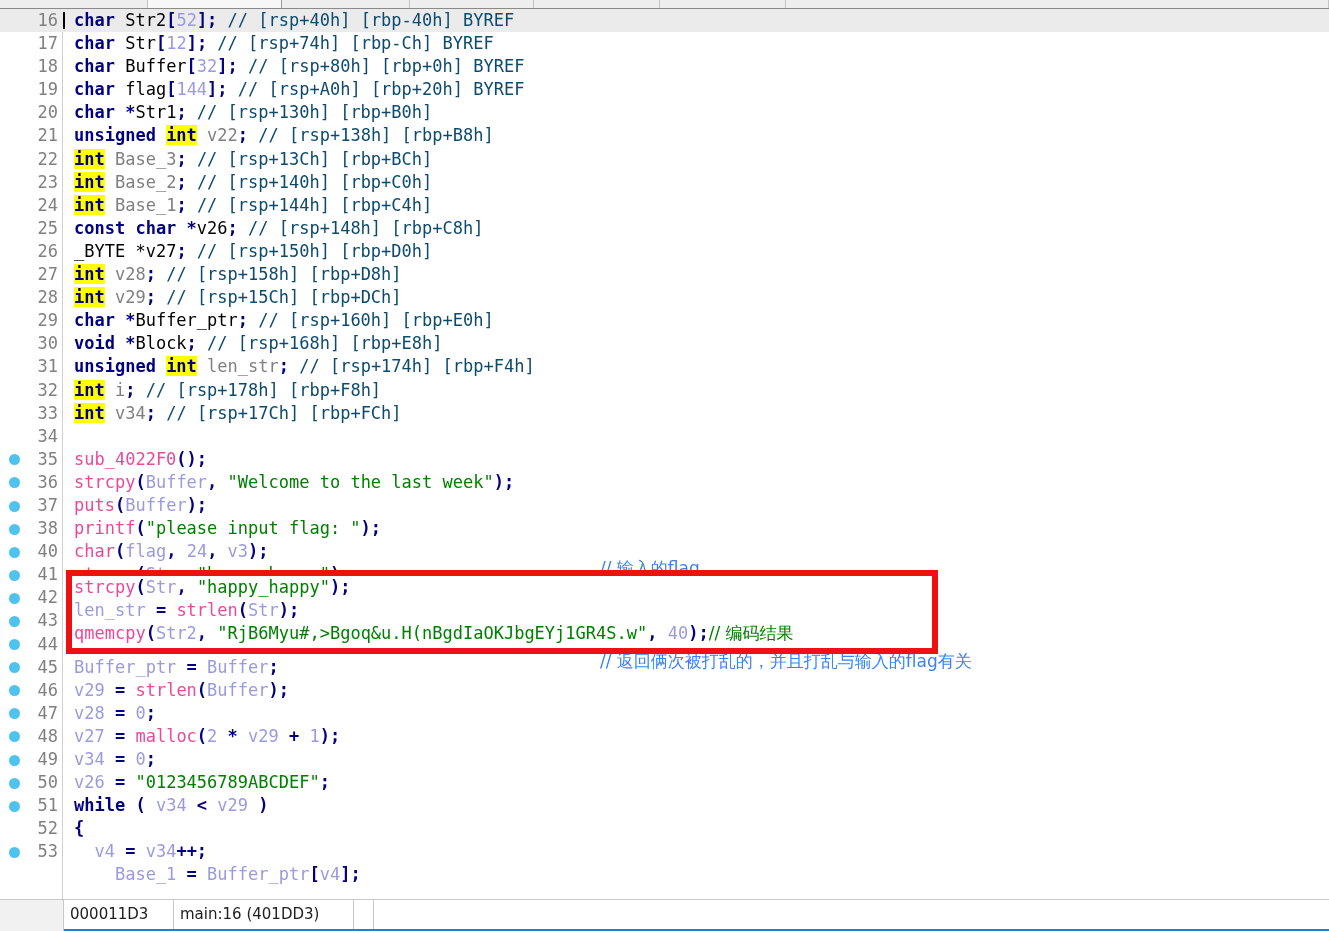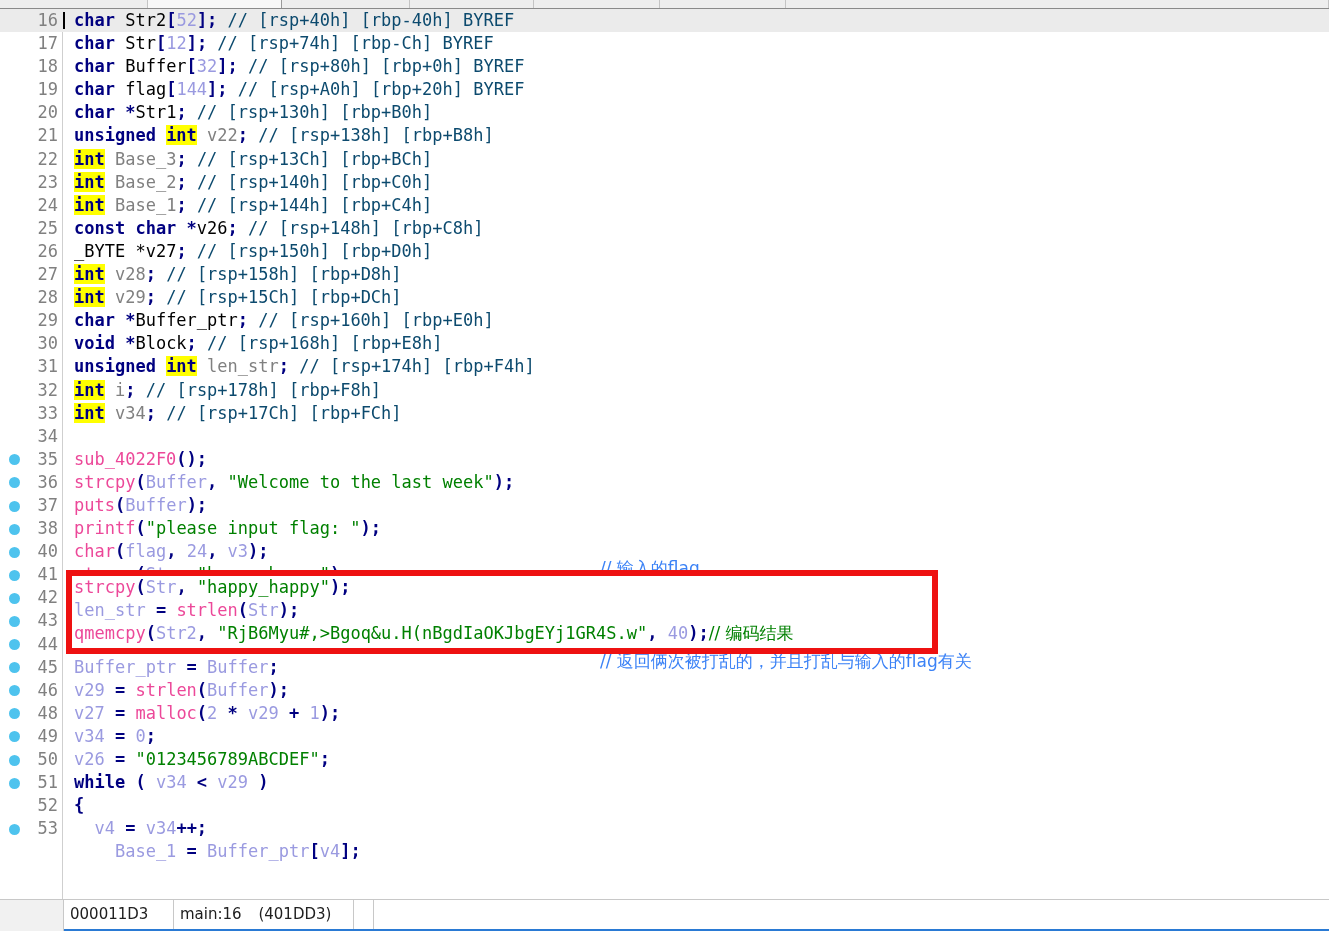"47" div.line { html: none -> <div><div></div><div>47</div><div><span>v28</span><span> = </span><span>0</span><span>;</span></div></div> }
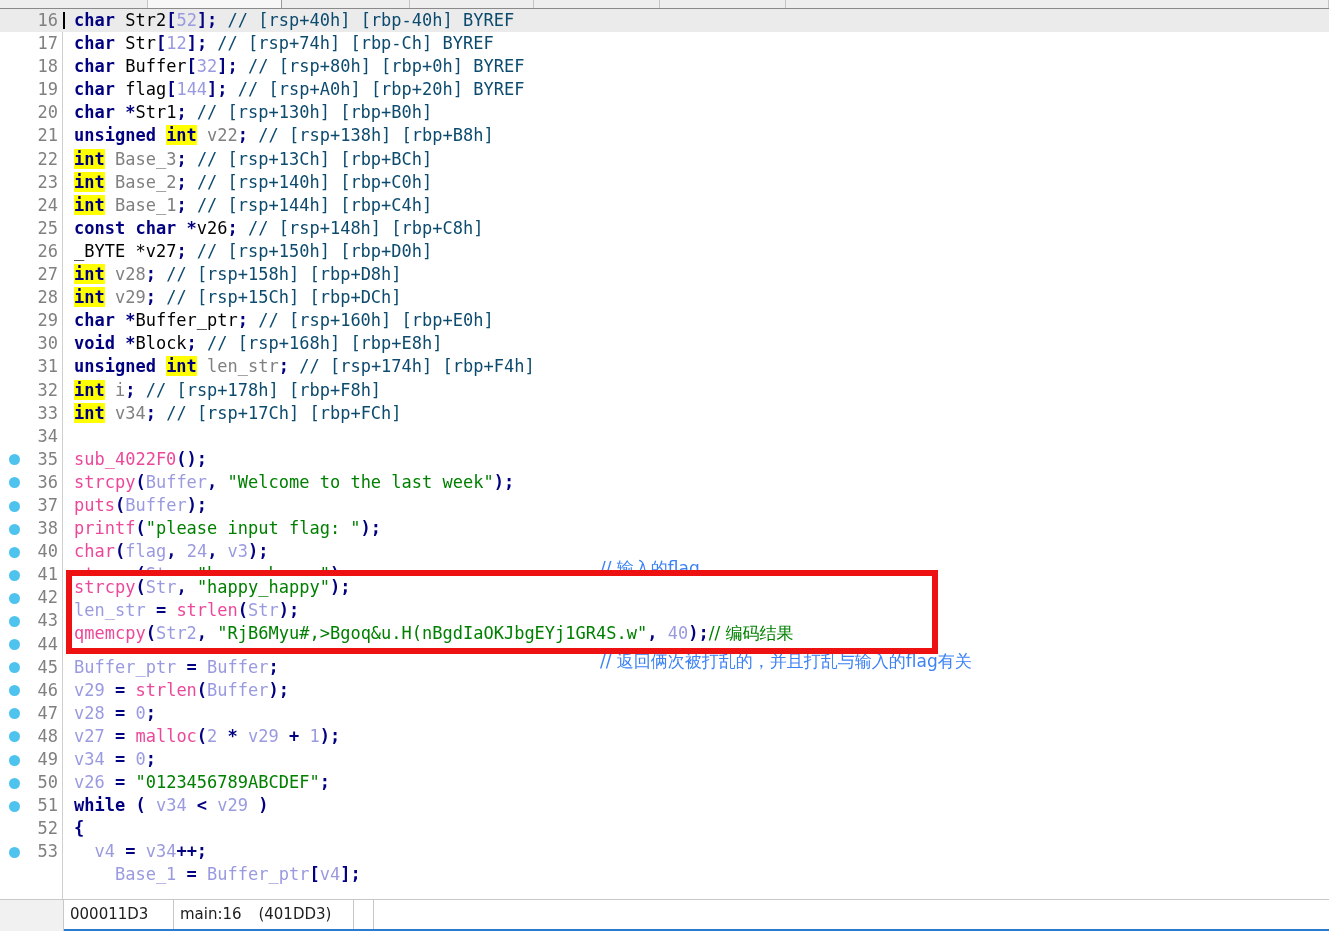"(401DD3)" span { margin-left: 12px -> none }
